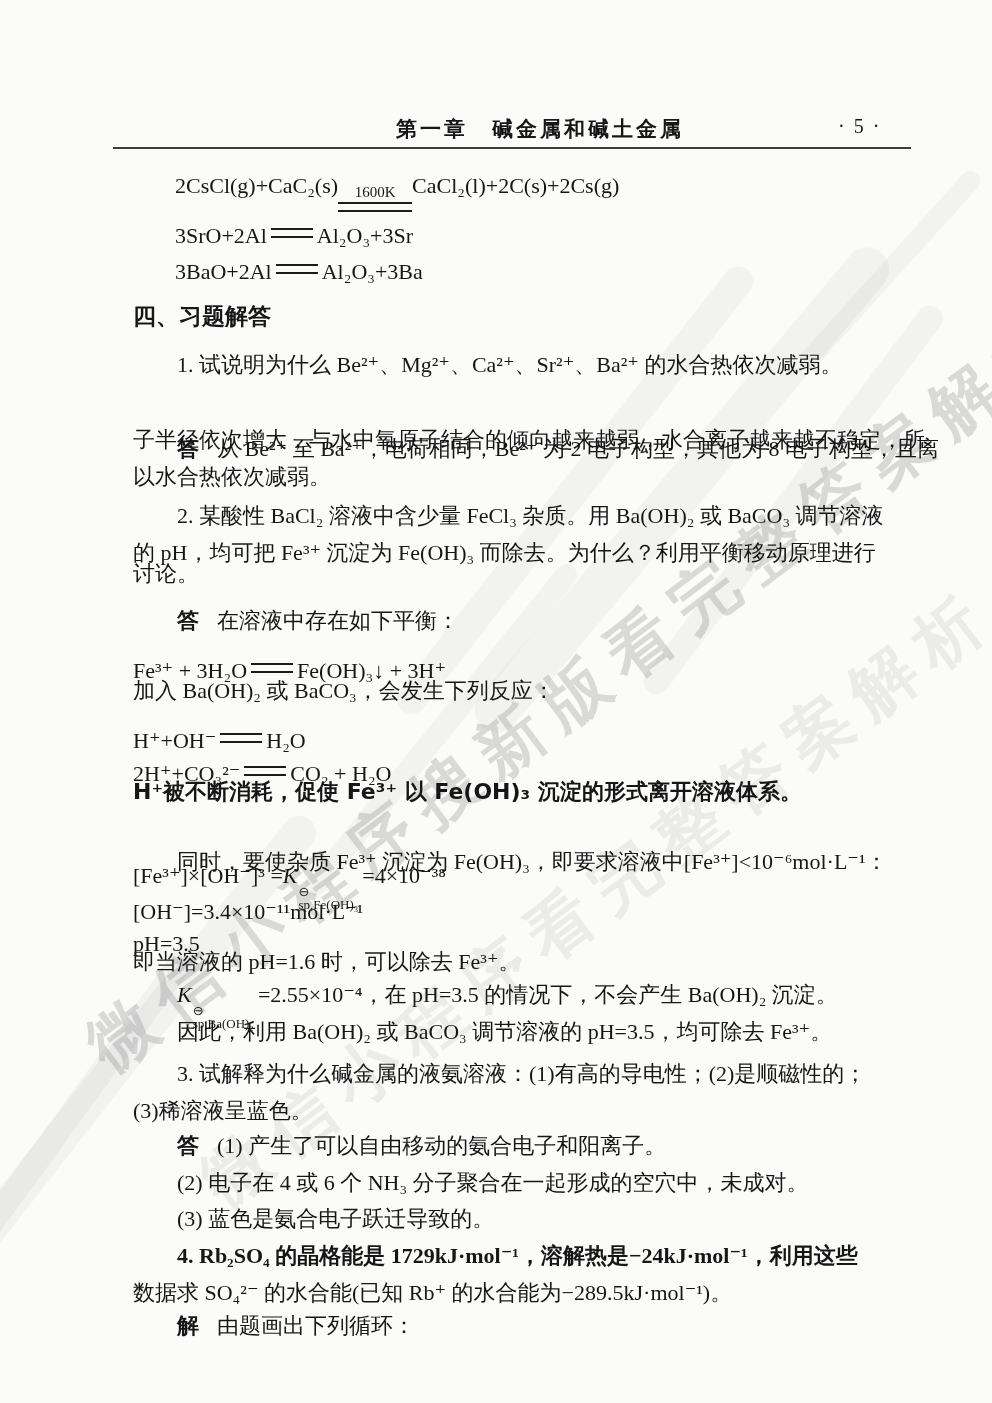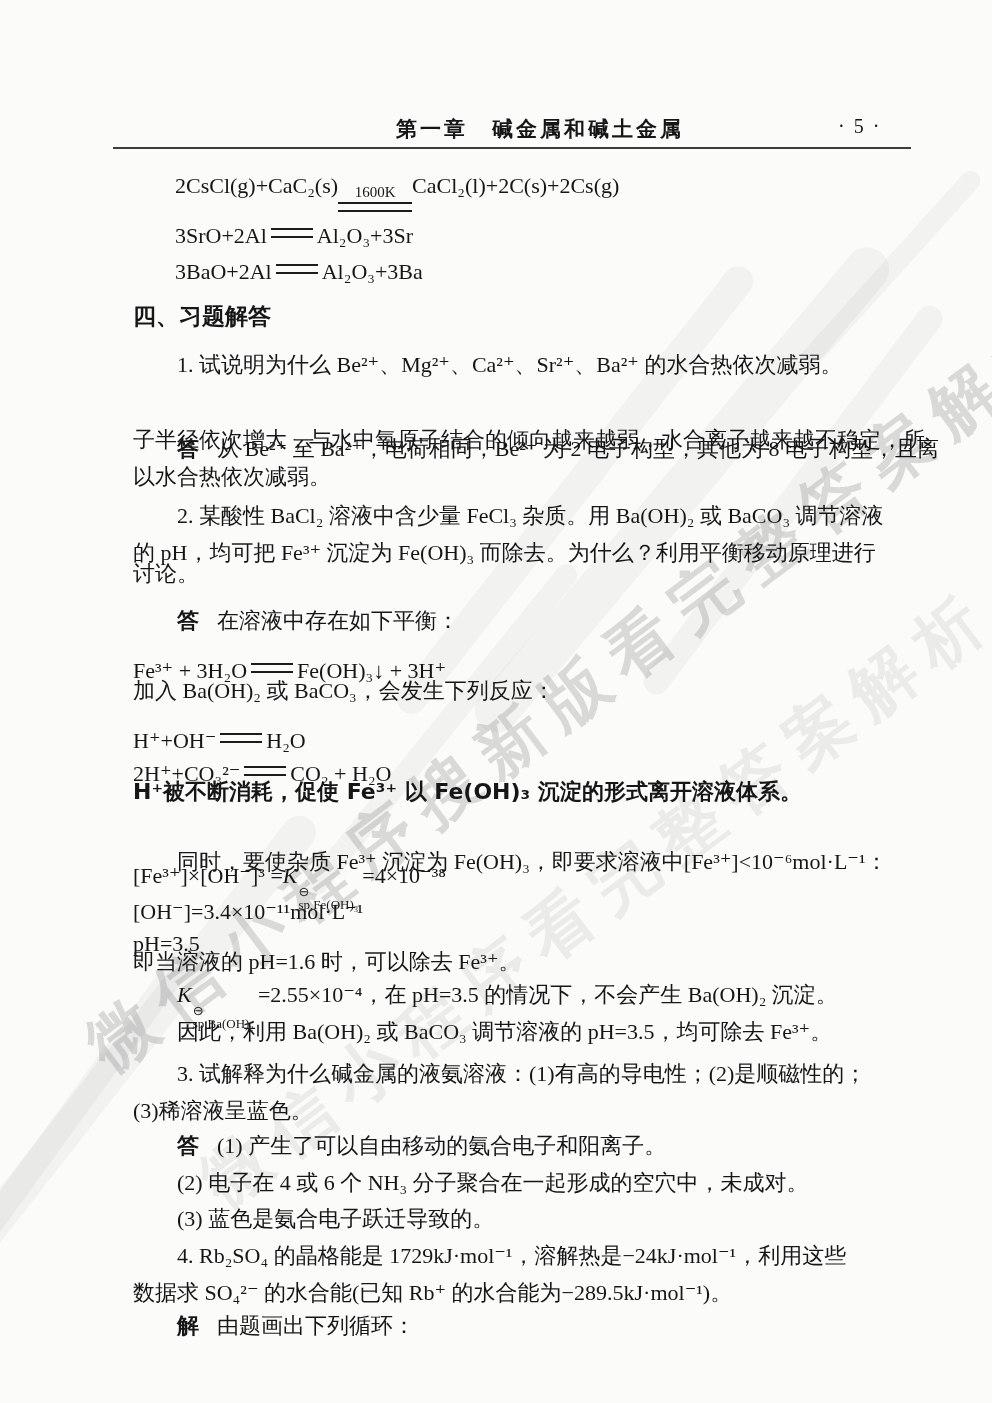"4. Rb₂SO₄ 的晶格能是" div.ln { font-weight: none -> bold }
